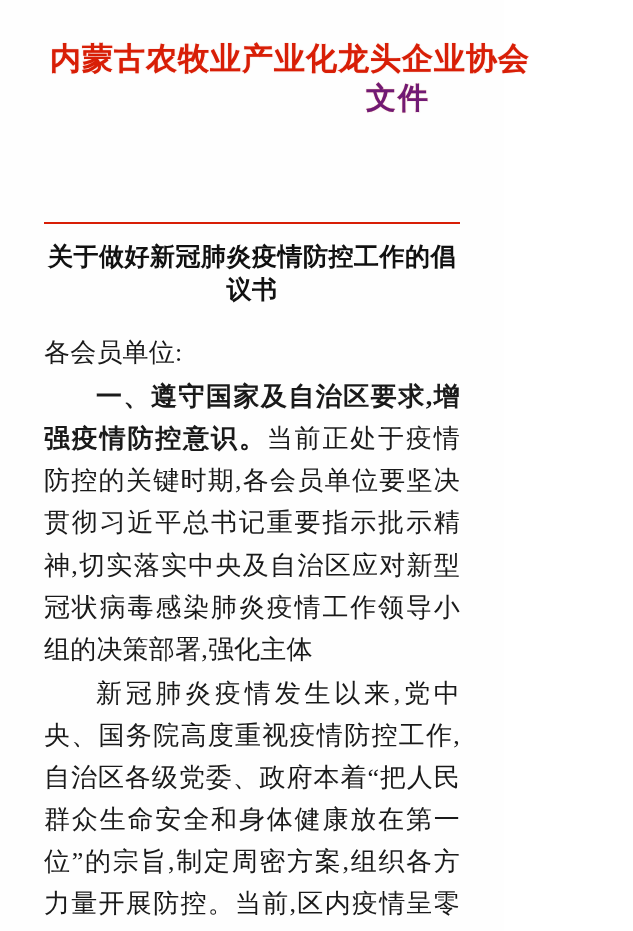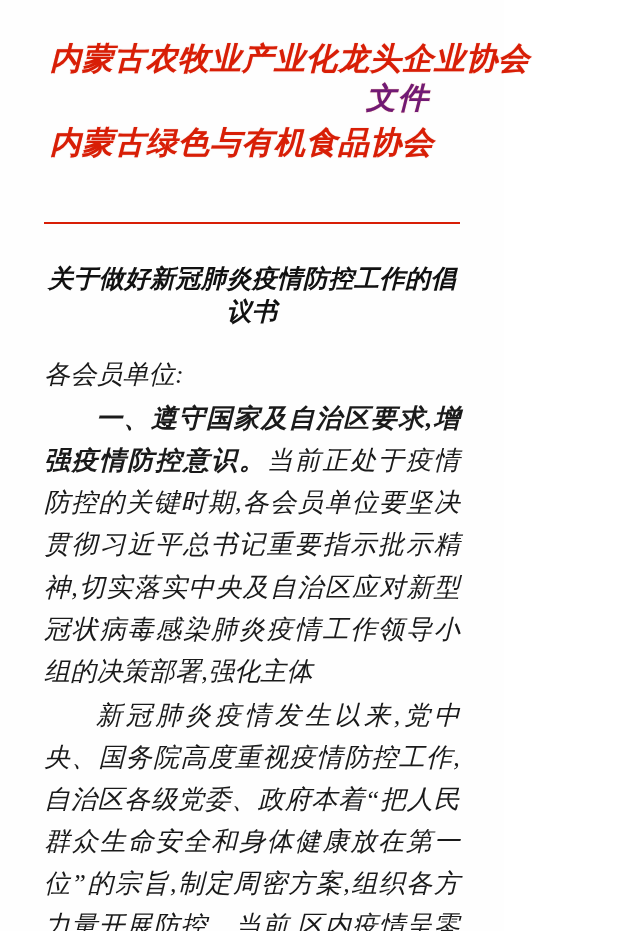"内蒙古农牧业产业化龙头企业协会" .page { font-style: italic -> none }
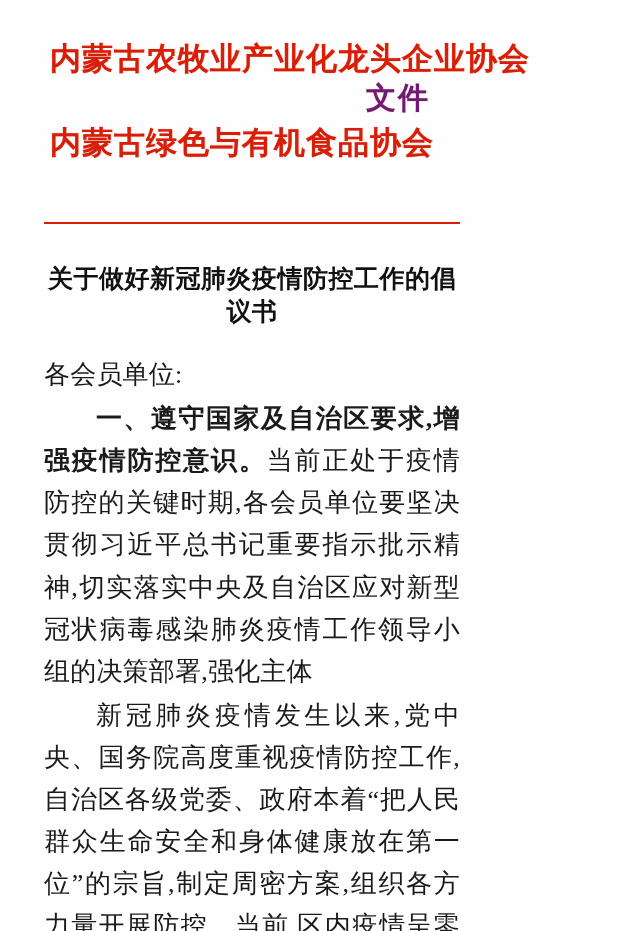"内蒙古绿色与有机食品协会" div.lh-line { html: <div>内蒙古绿色与有机食品协会</div> -> none }
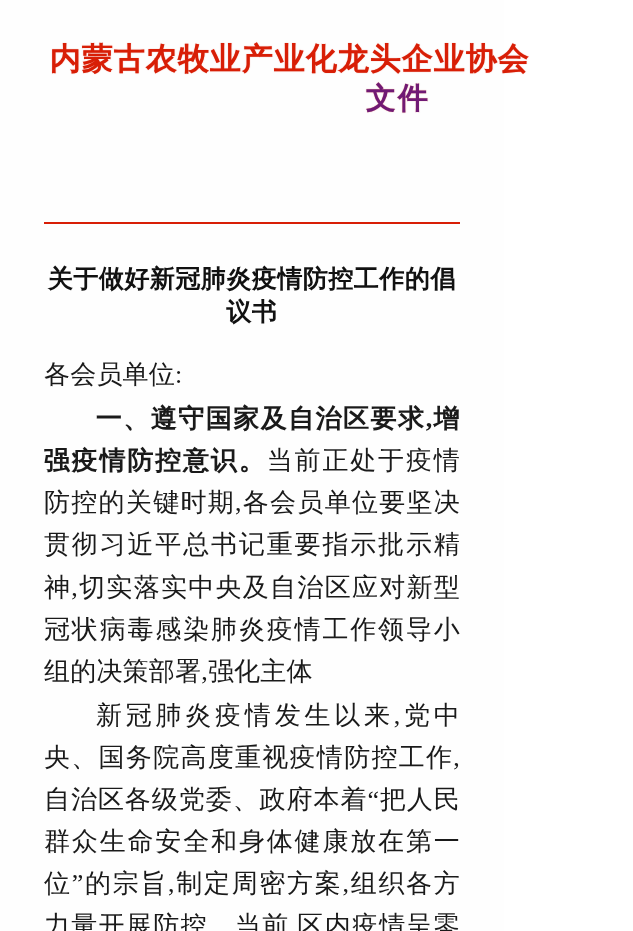"关于做好新冠肺炎疫情防控工作的倡议书" .doc-title { margin-top: 38px -> 16px }
